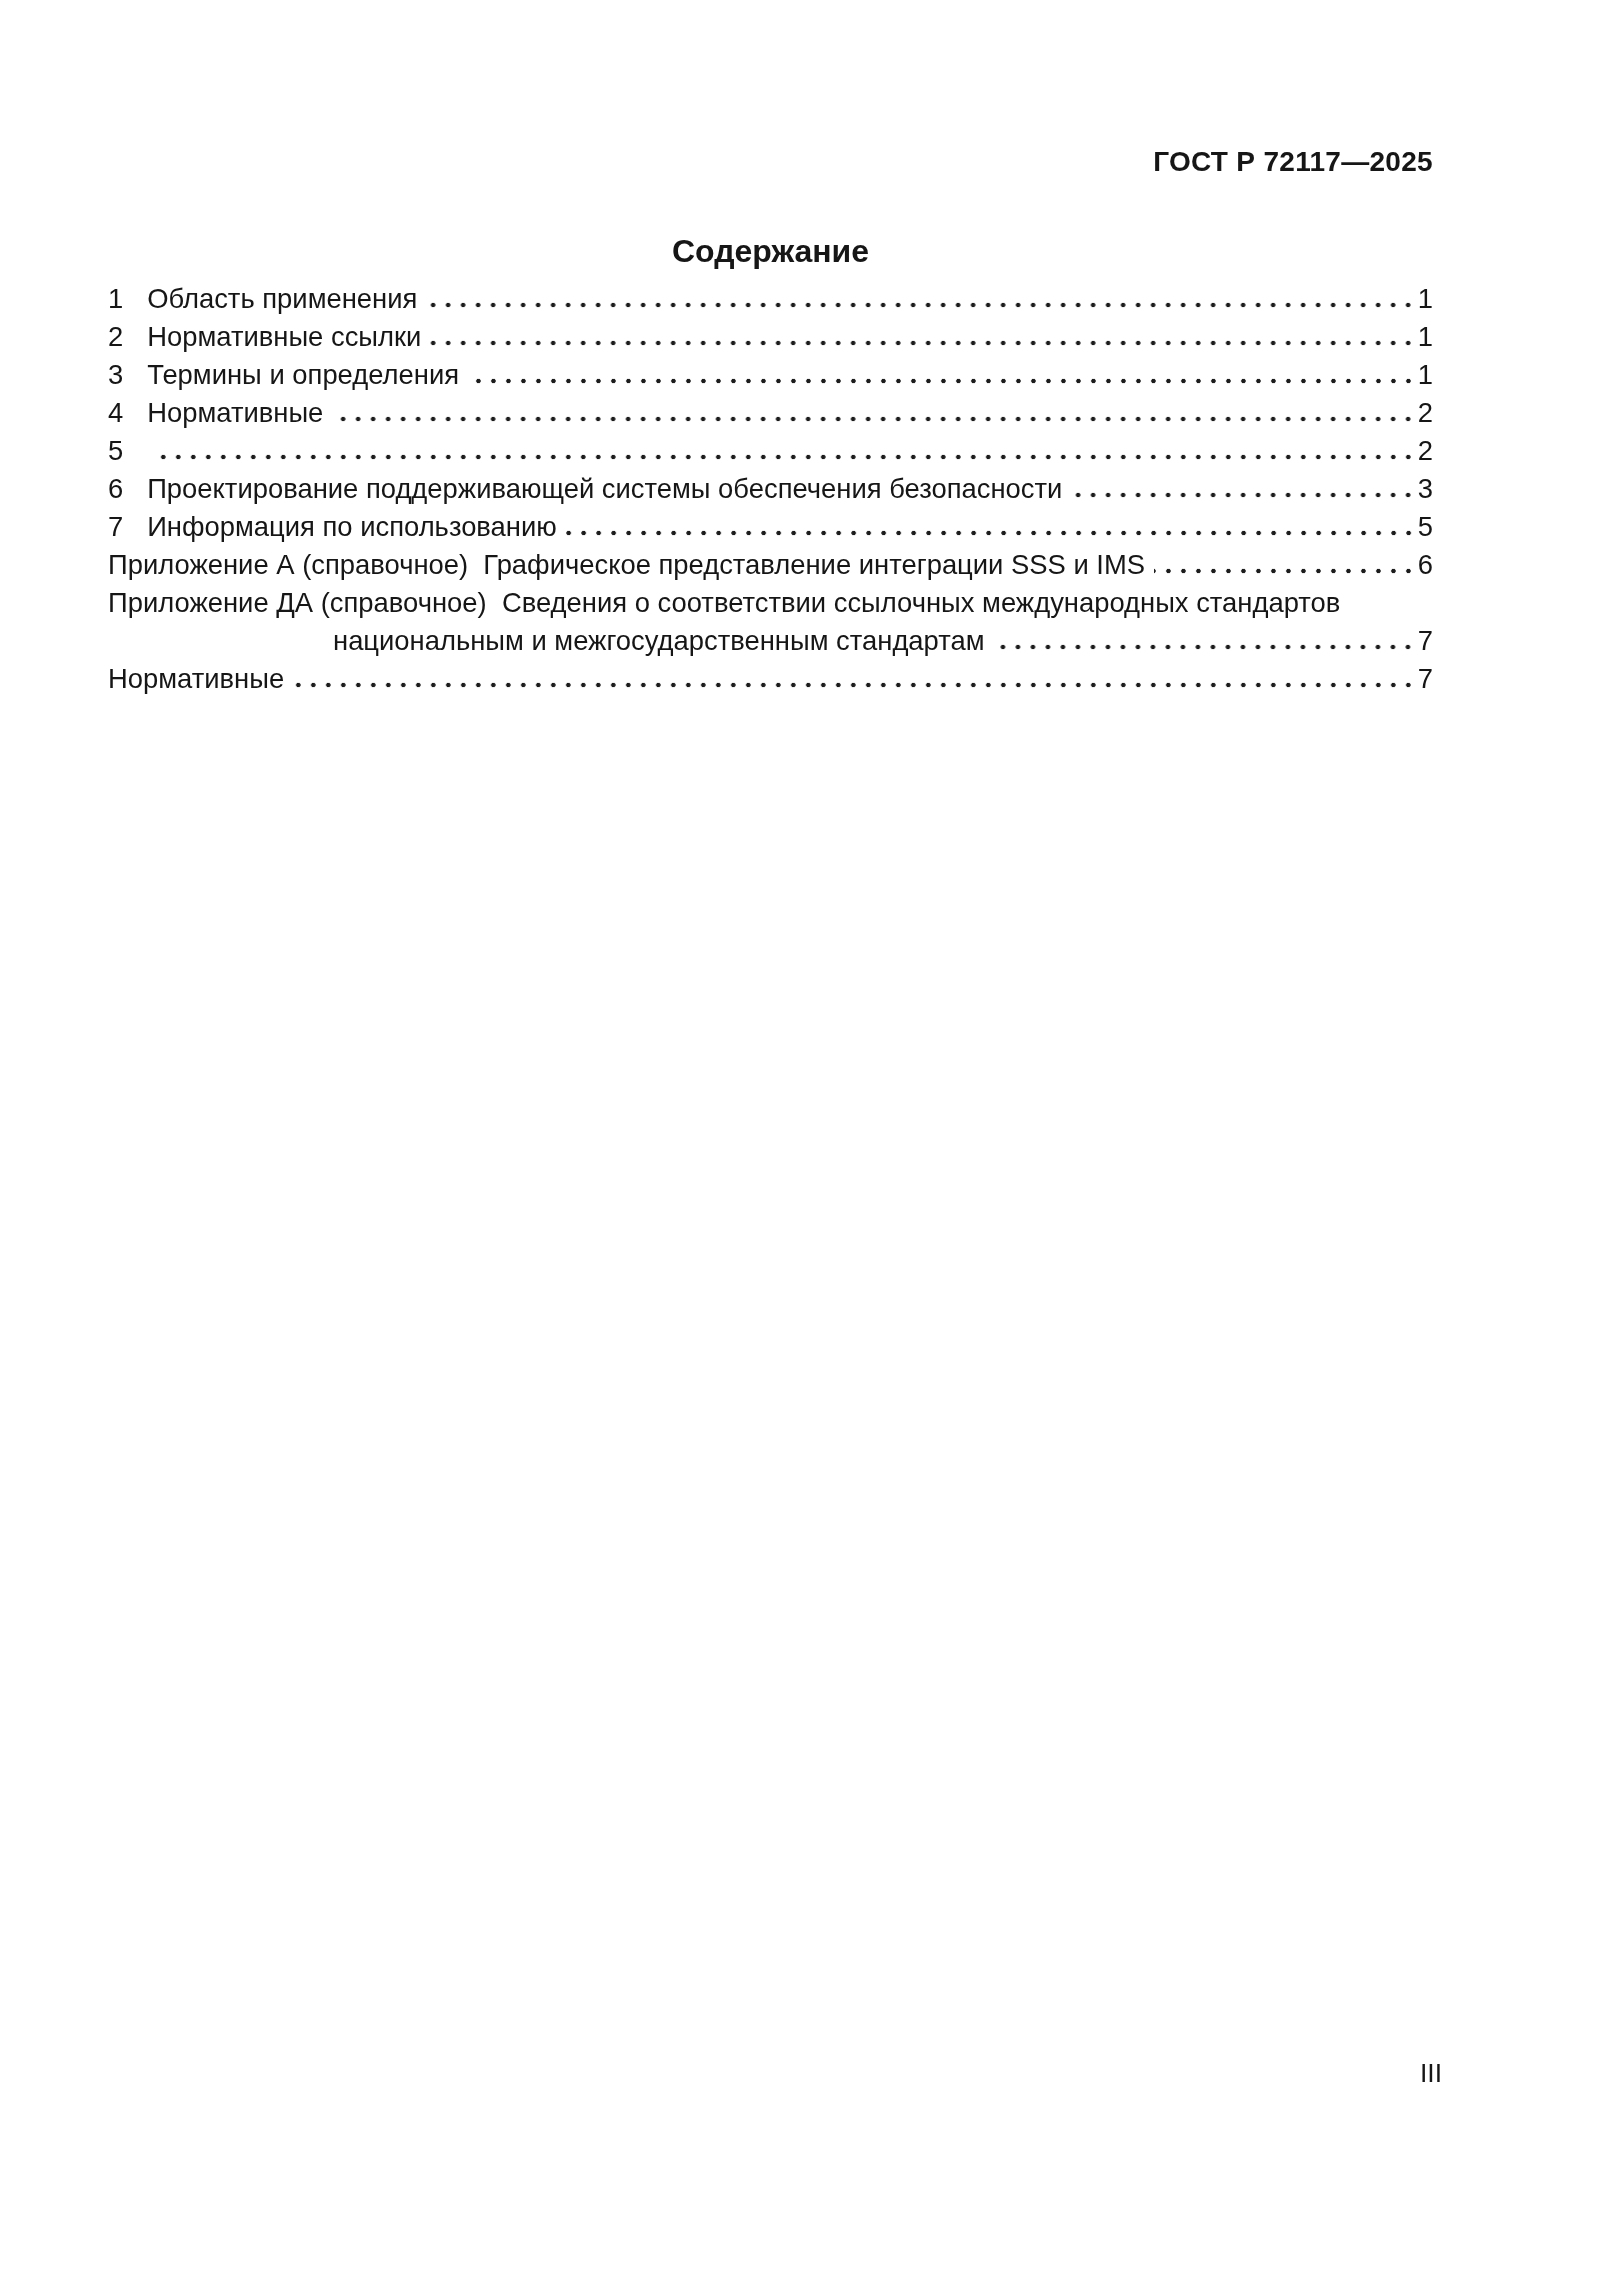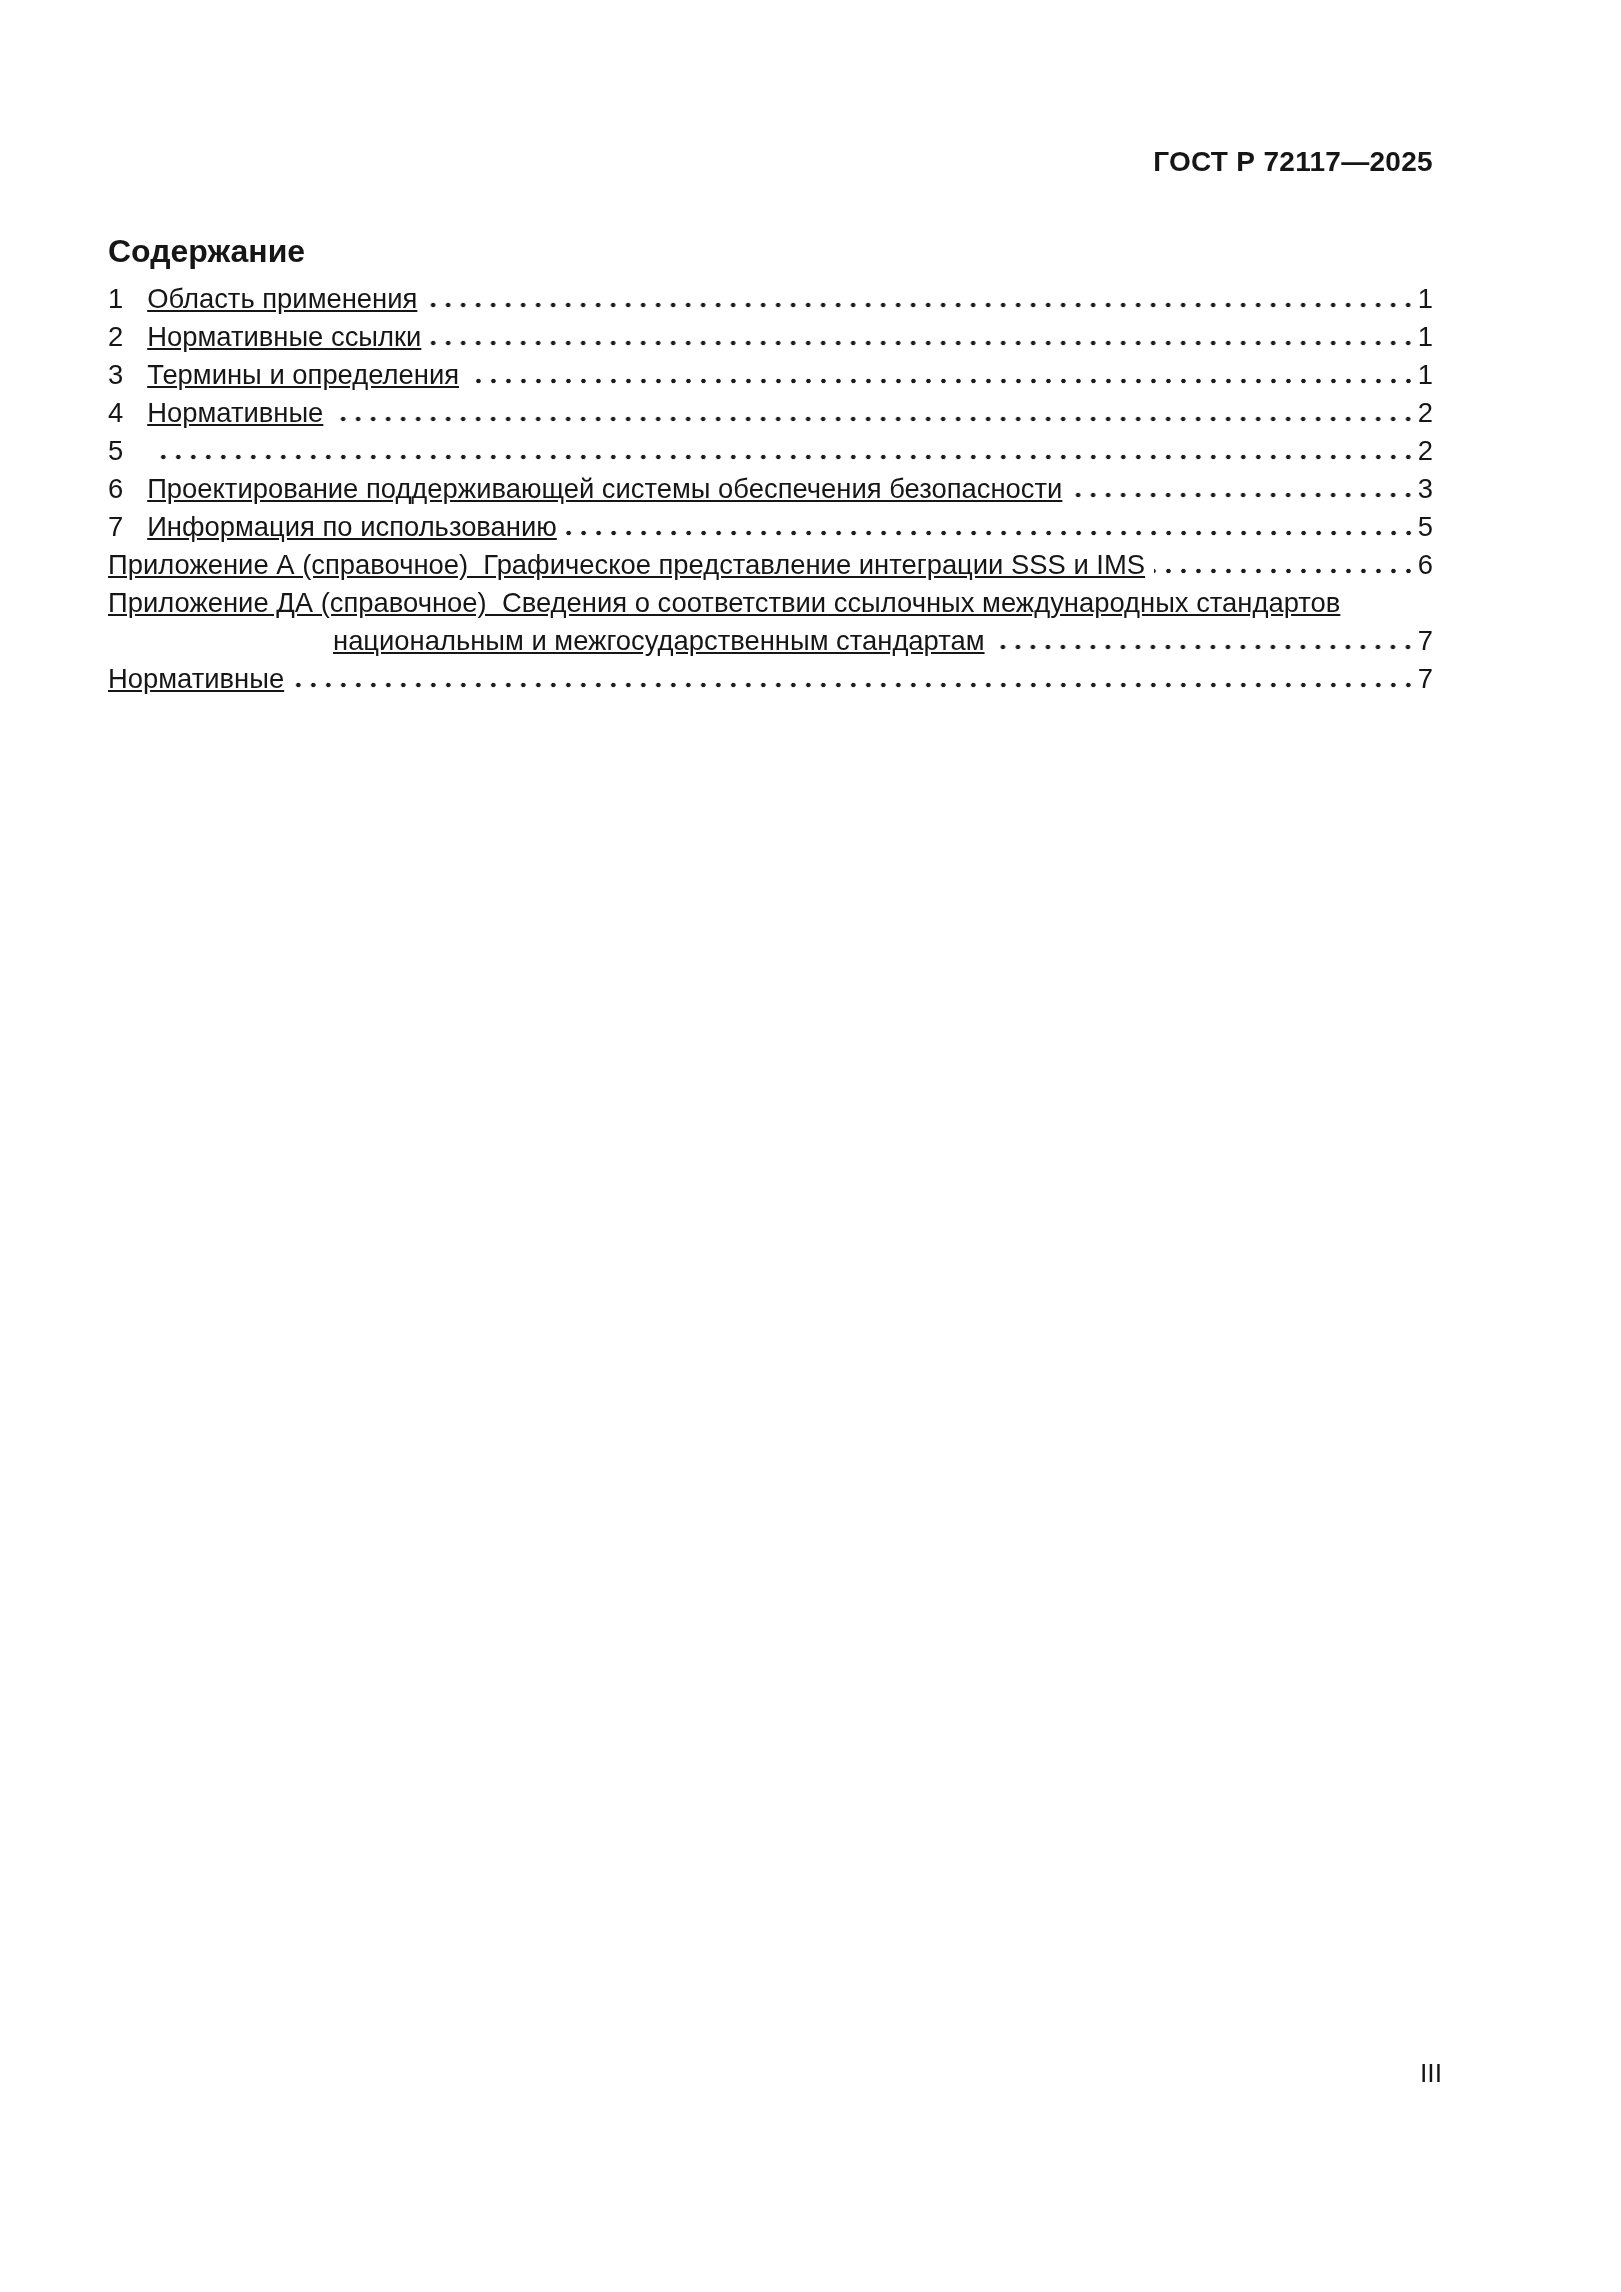"Содержание" .toc-title { text-align: left -> center }
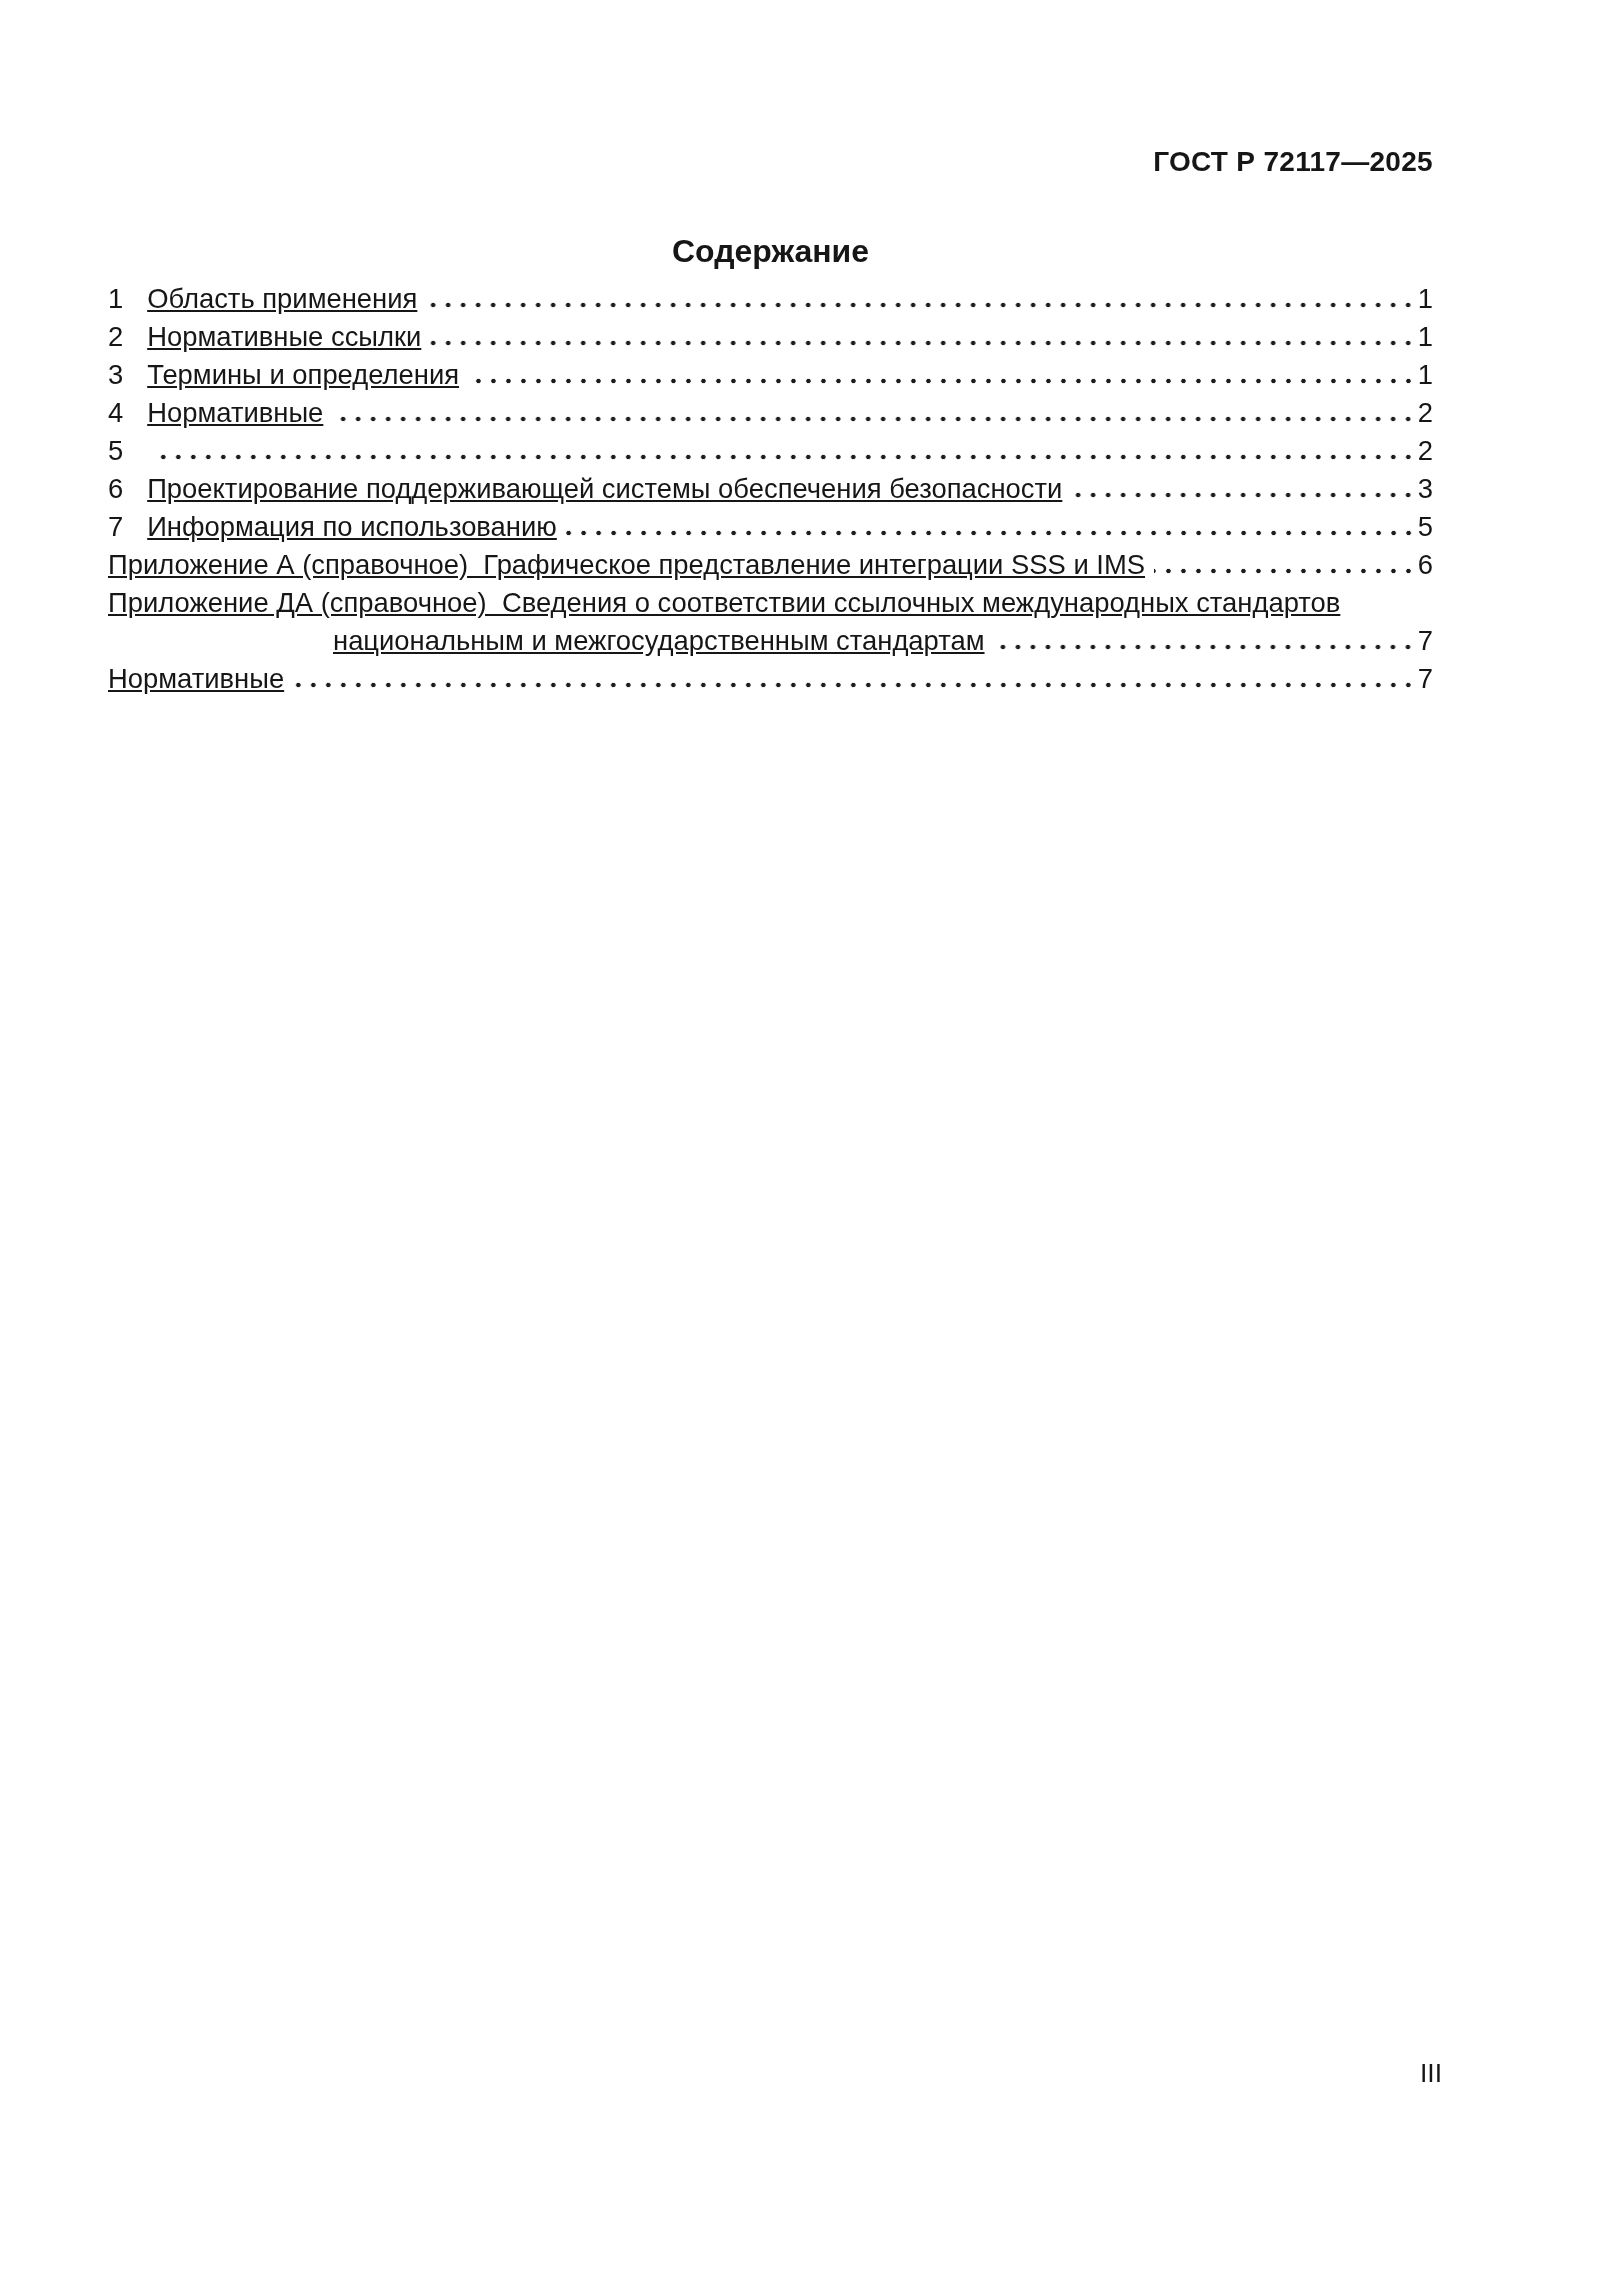"Область применения" .label { text-decoration: underline -> none }
